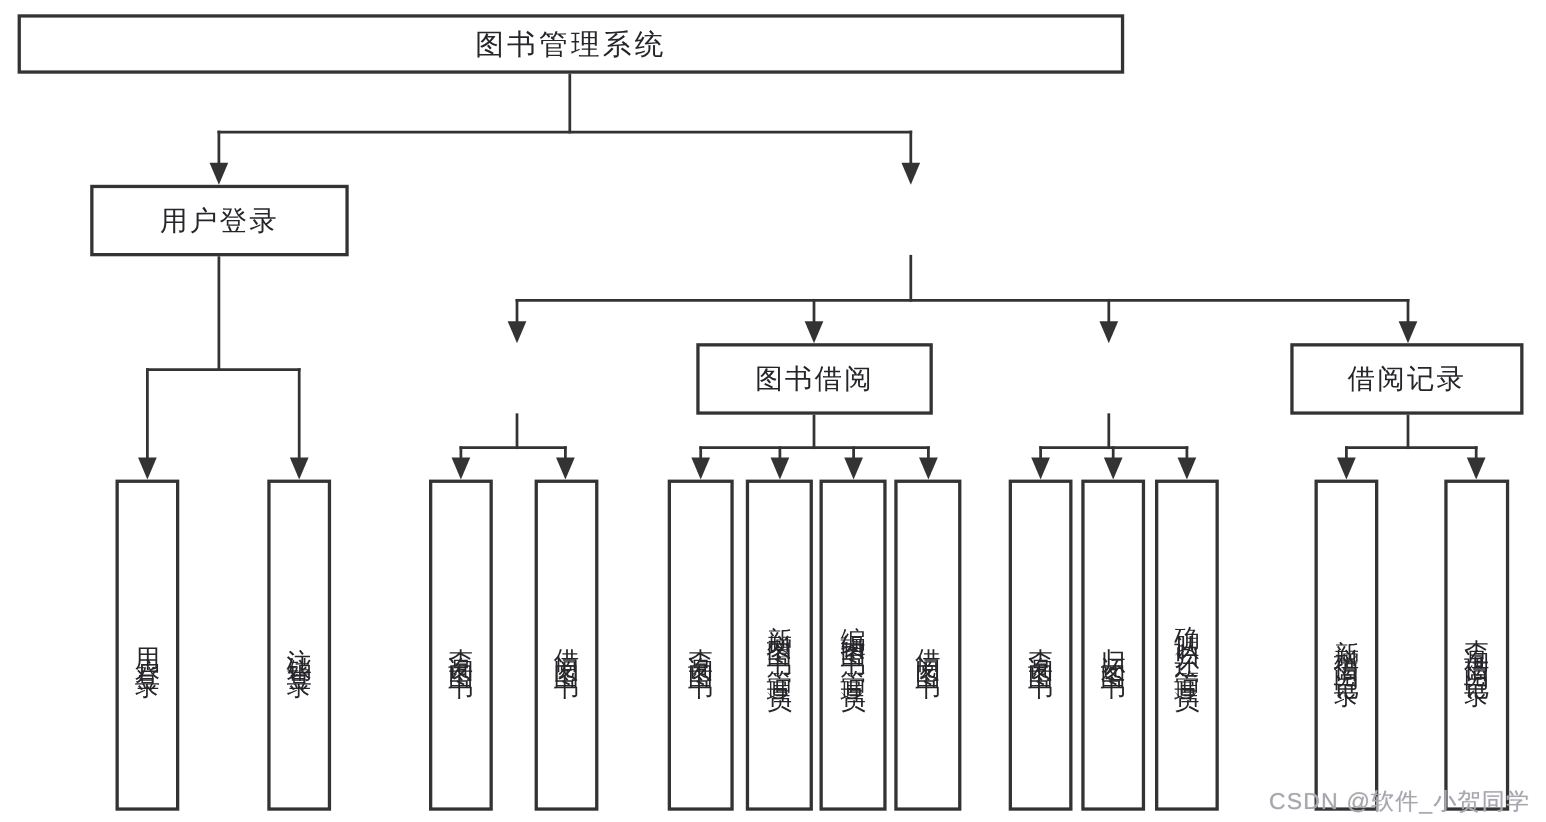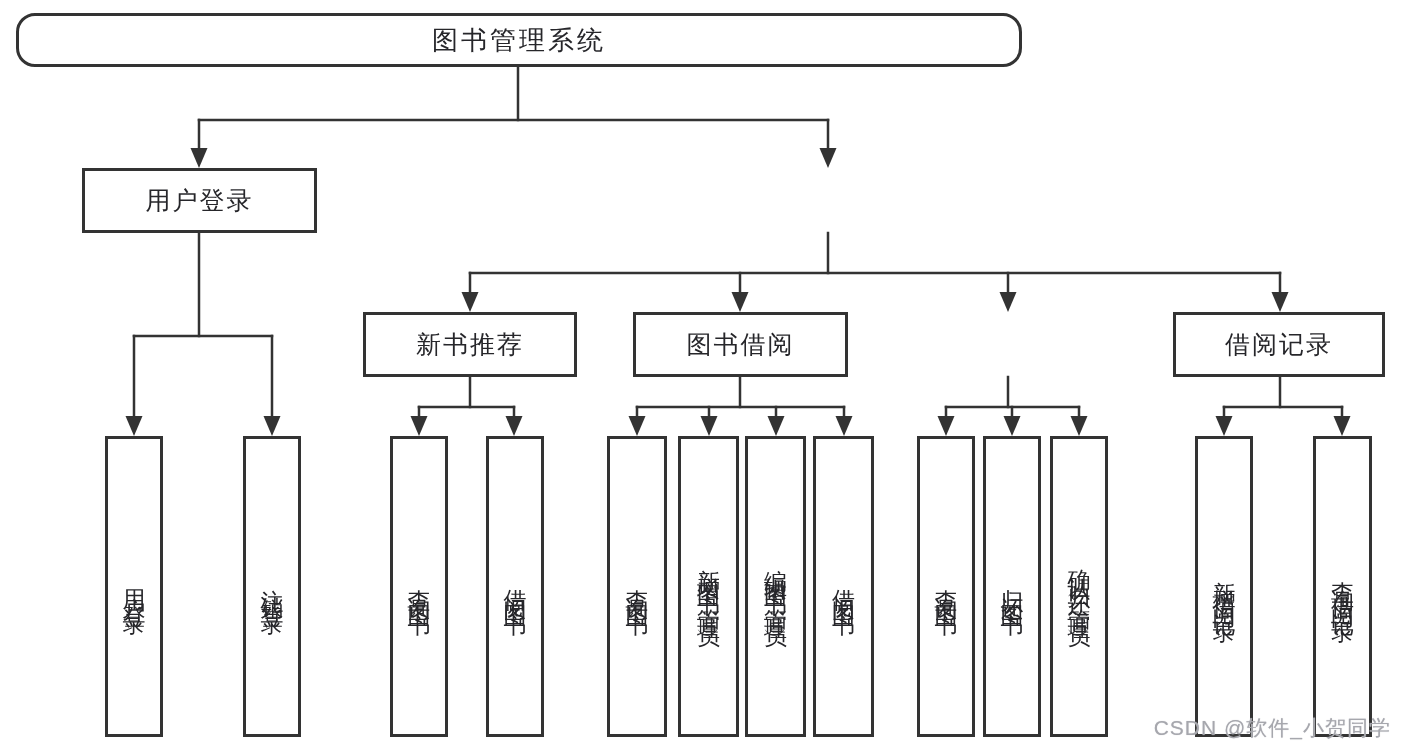"图书管理系统" div.node { border-radius: 19px -> none }
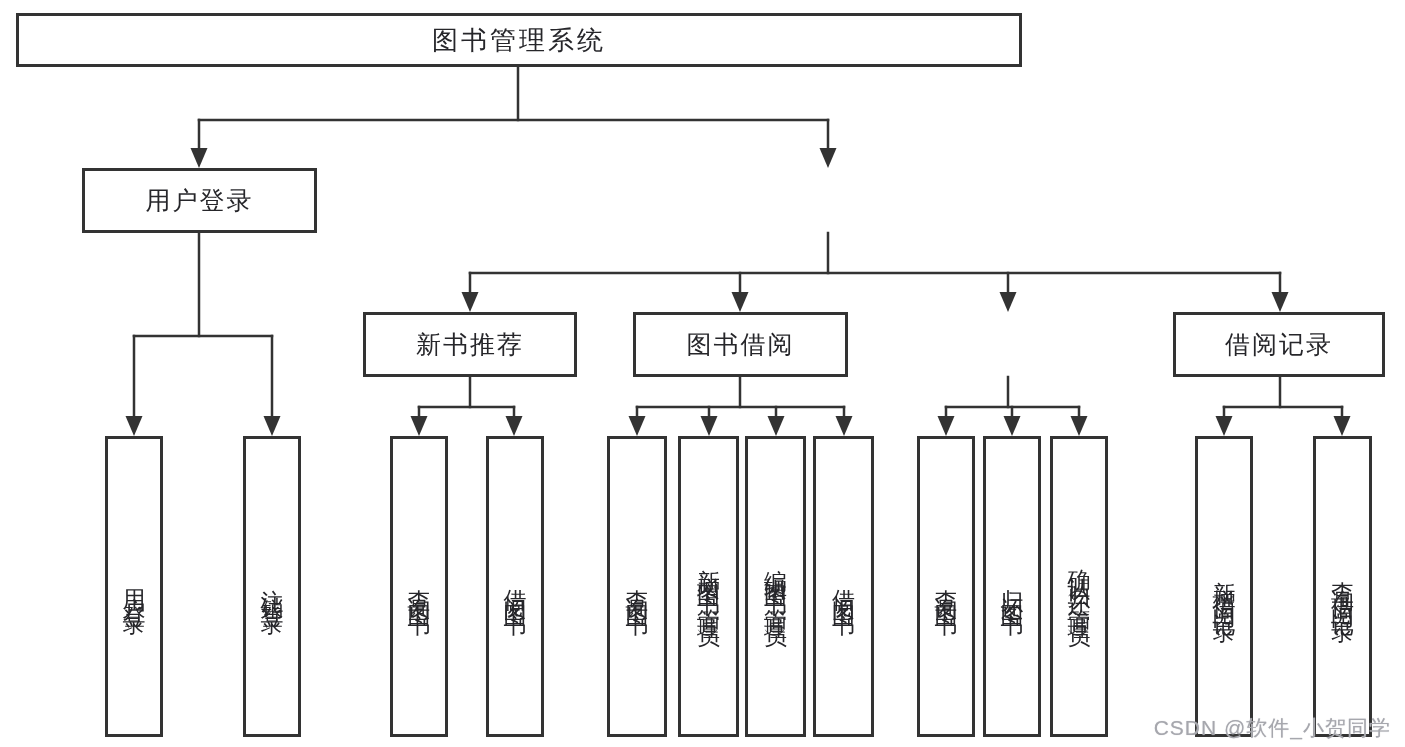"新书推荐" div.node { html: <div>新书推荐</div> -> none }
